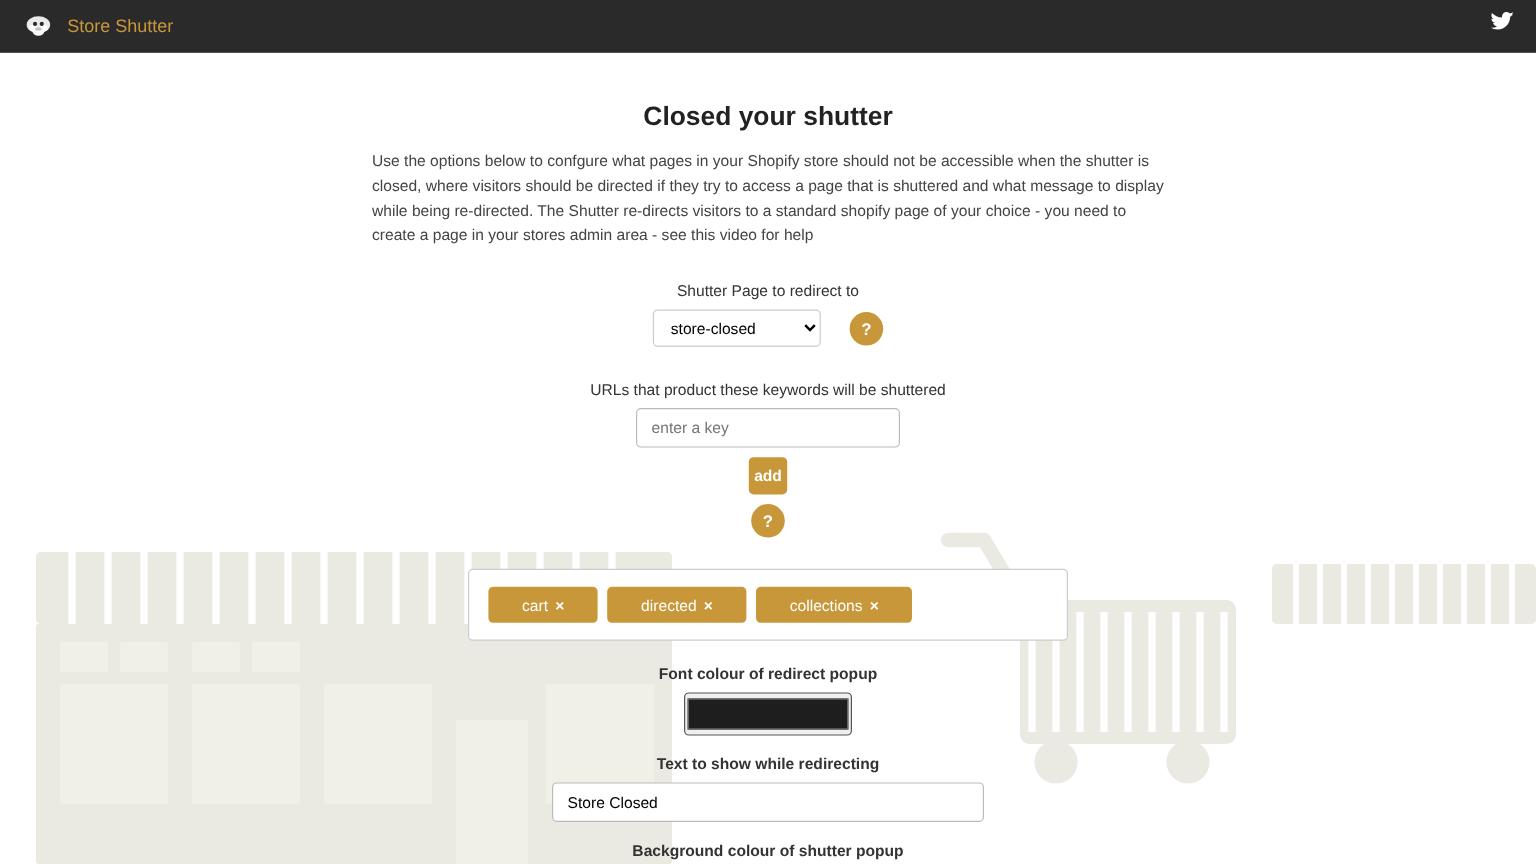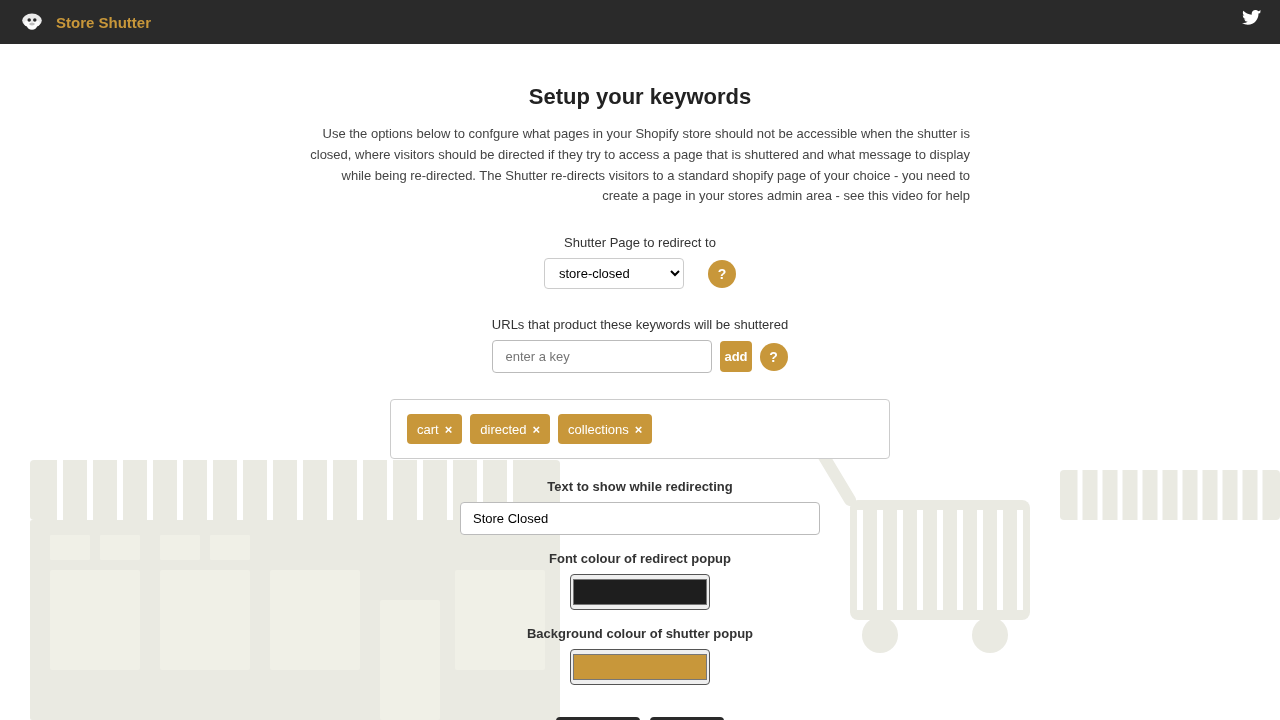"Store Shutter" .header-title { font-weight: 700 -> 400 }
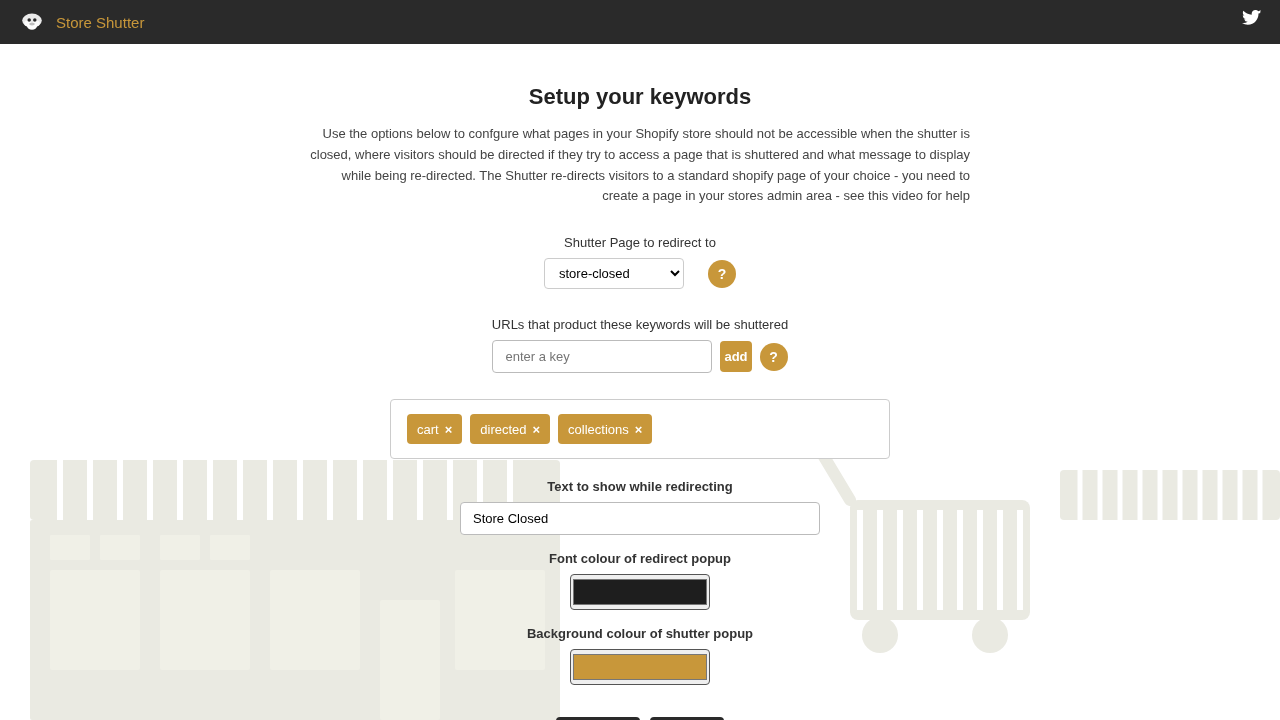"Setup your keywords" h1.page-title { text: Setup your keywords -> Closed your shutter }
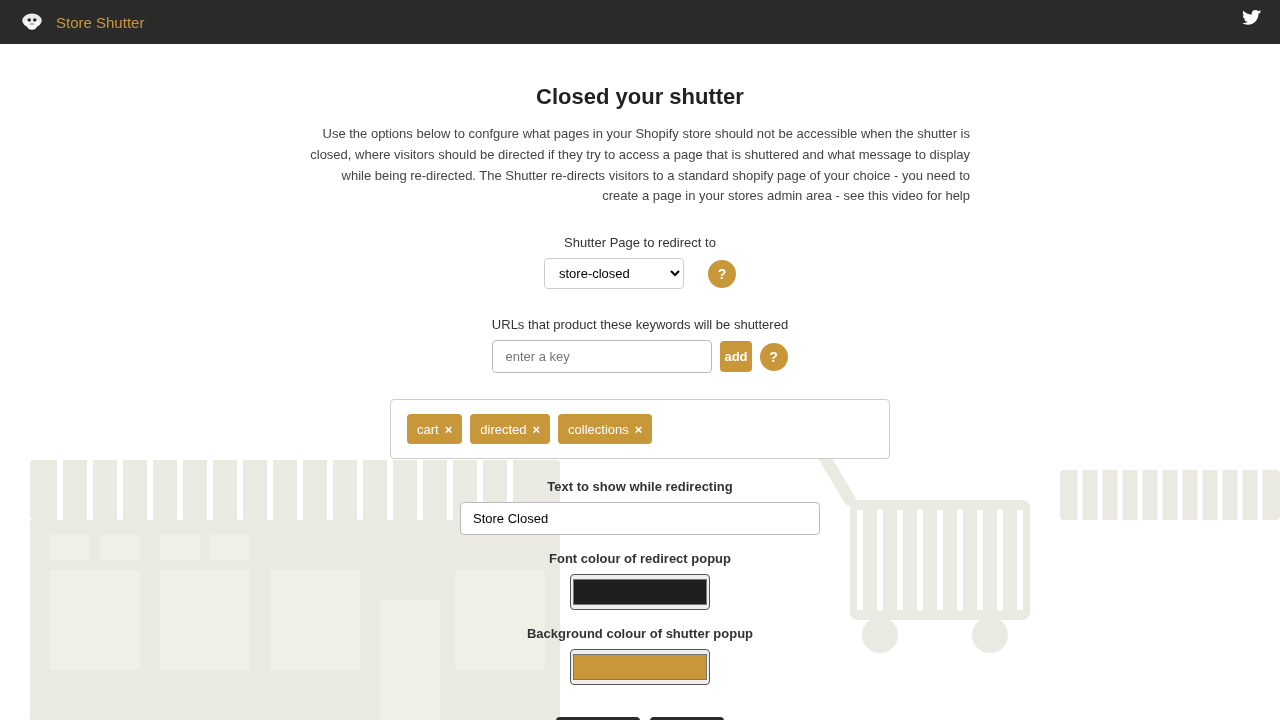"Use the options below to" .page-desc { text-align: right -> left }
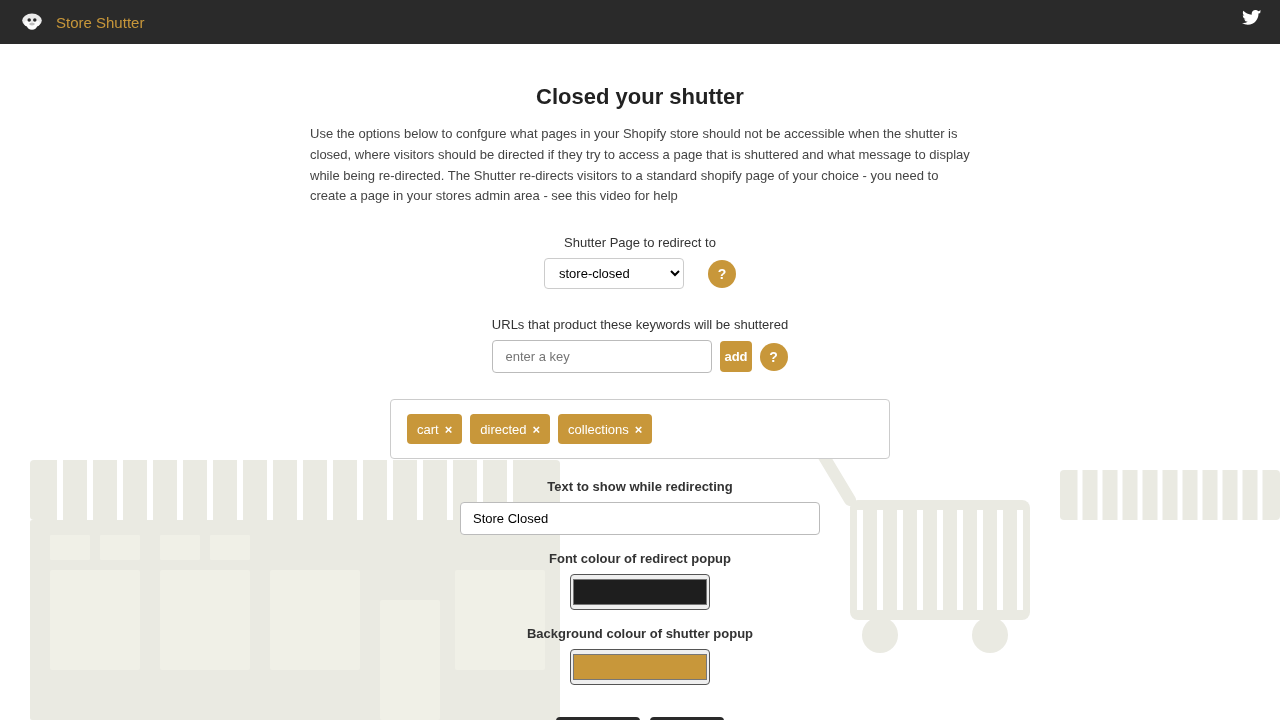"enter a key" .keyword-input-row { flex-direction: none -> column }
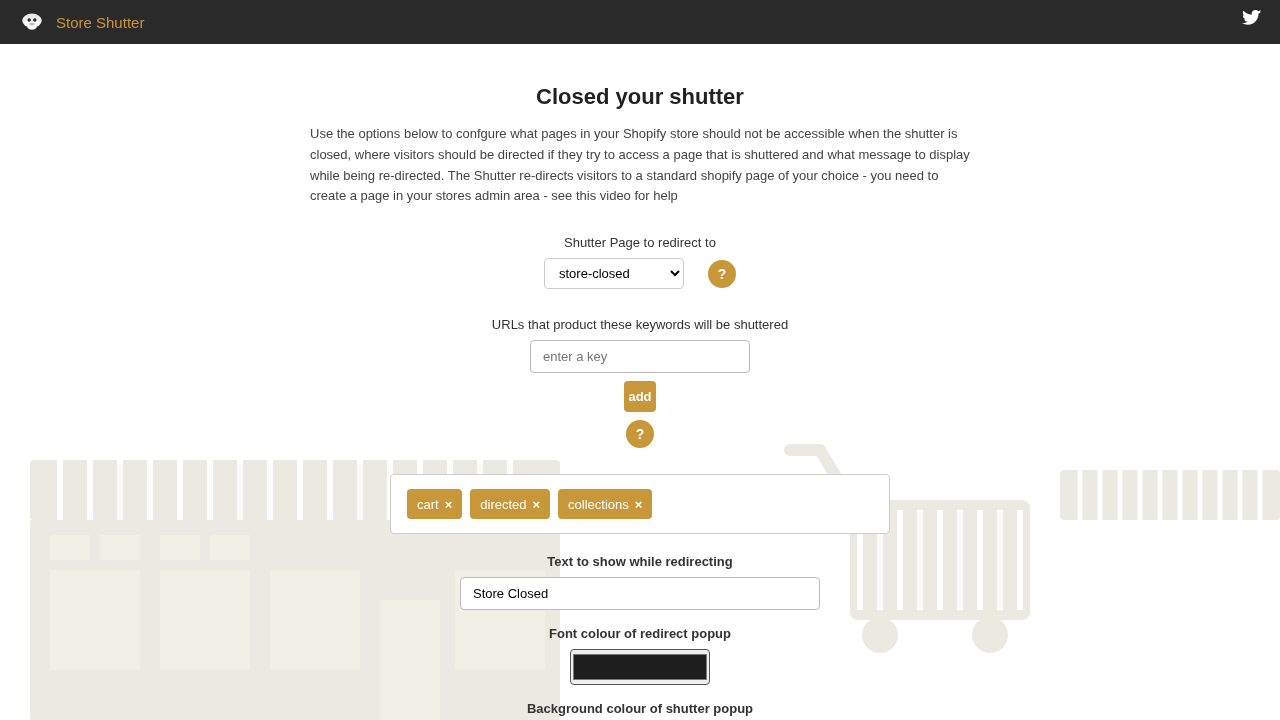"cart" .tag { padding: 5px 10px -> 5px 28px }
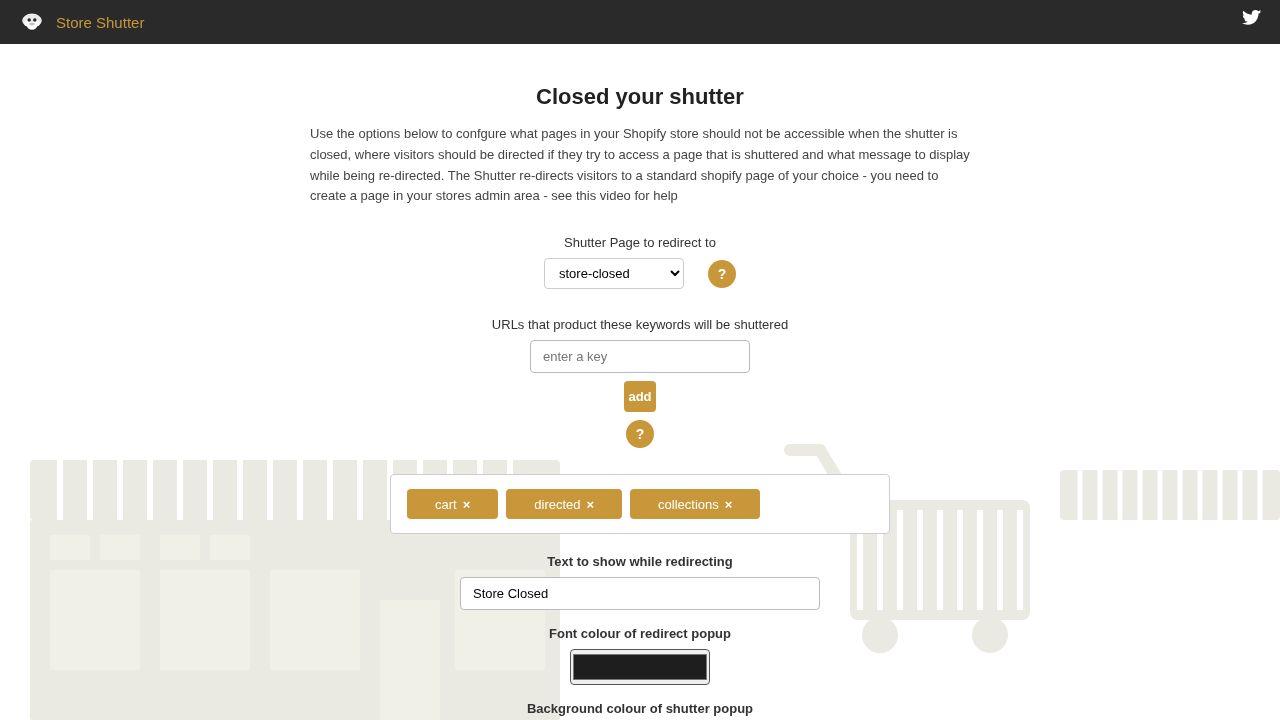"Text to show while redirecting" div.form-field { order: before "Font colour of redirect popup" -> after "Font colour of redirect popup" }
